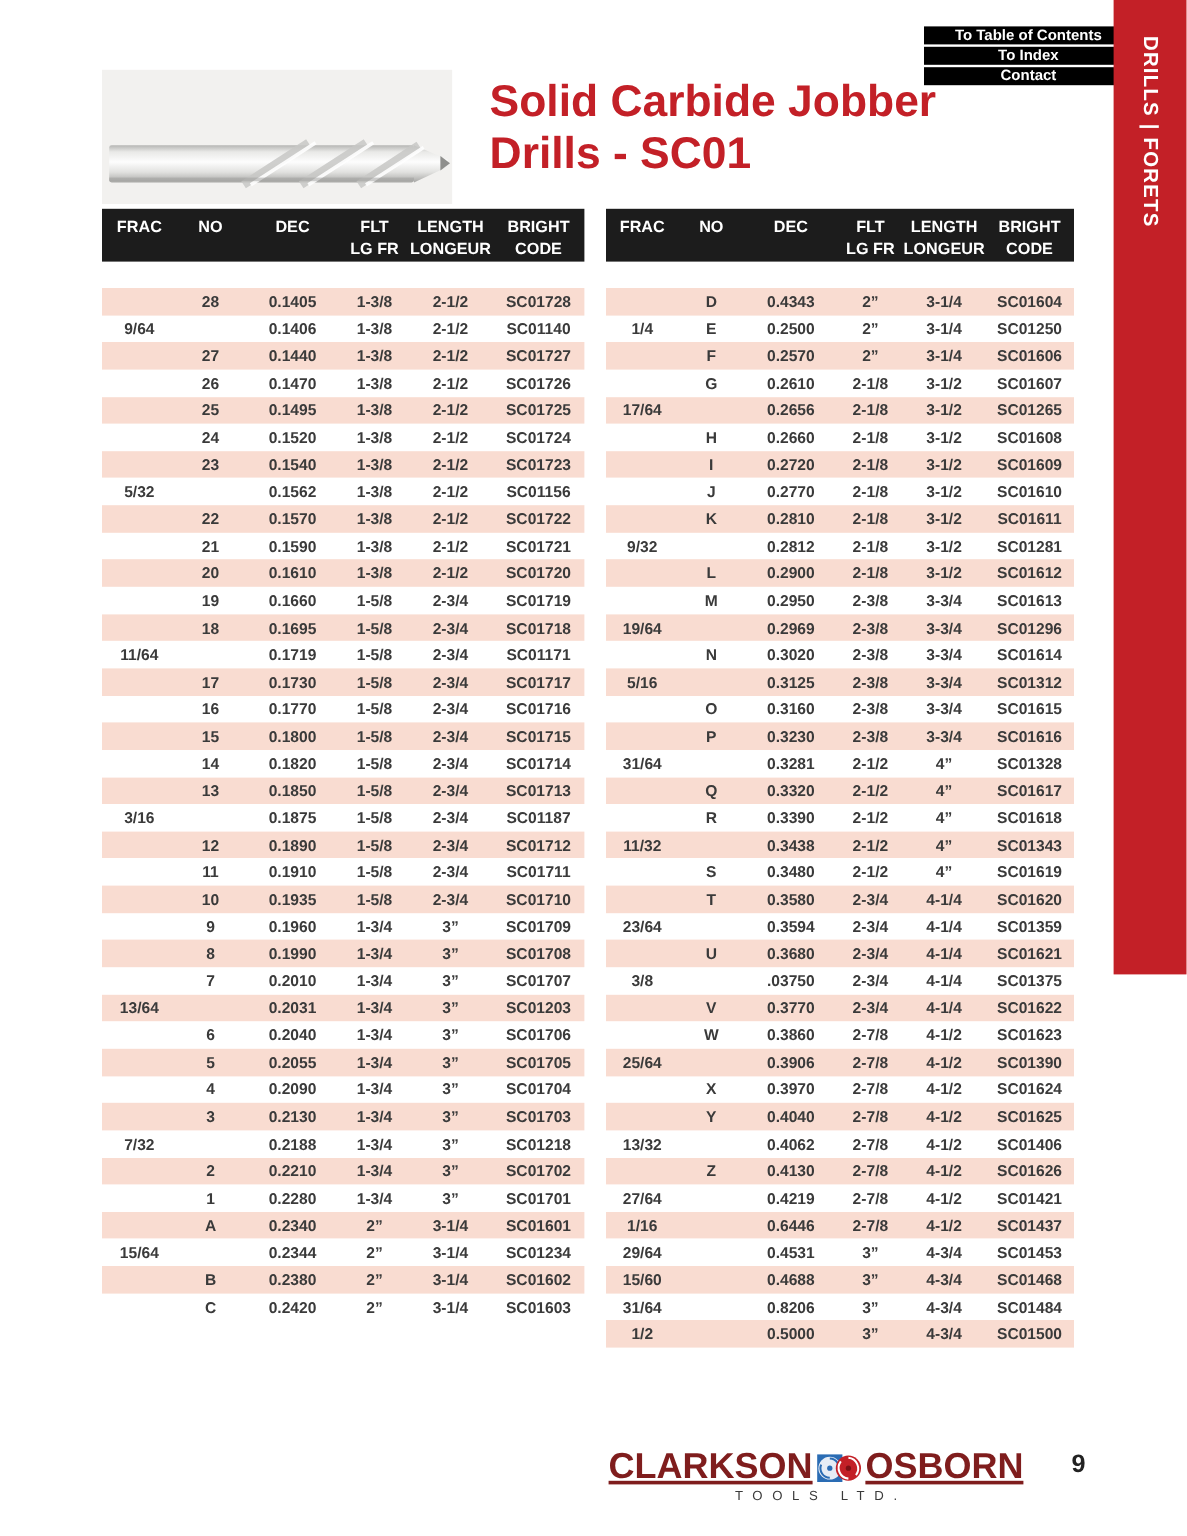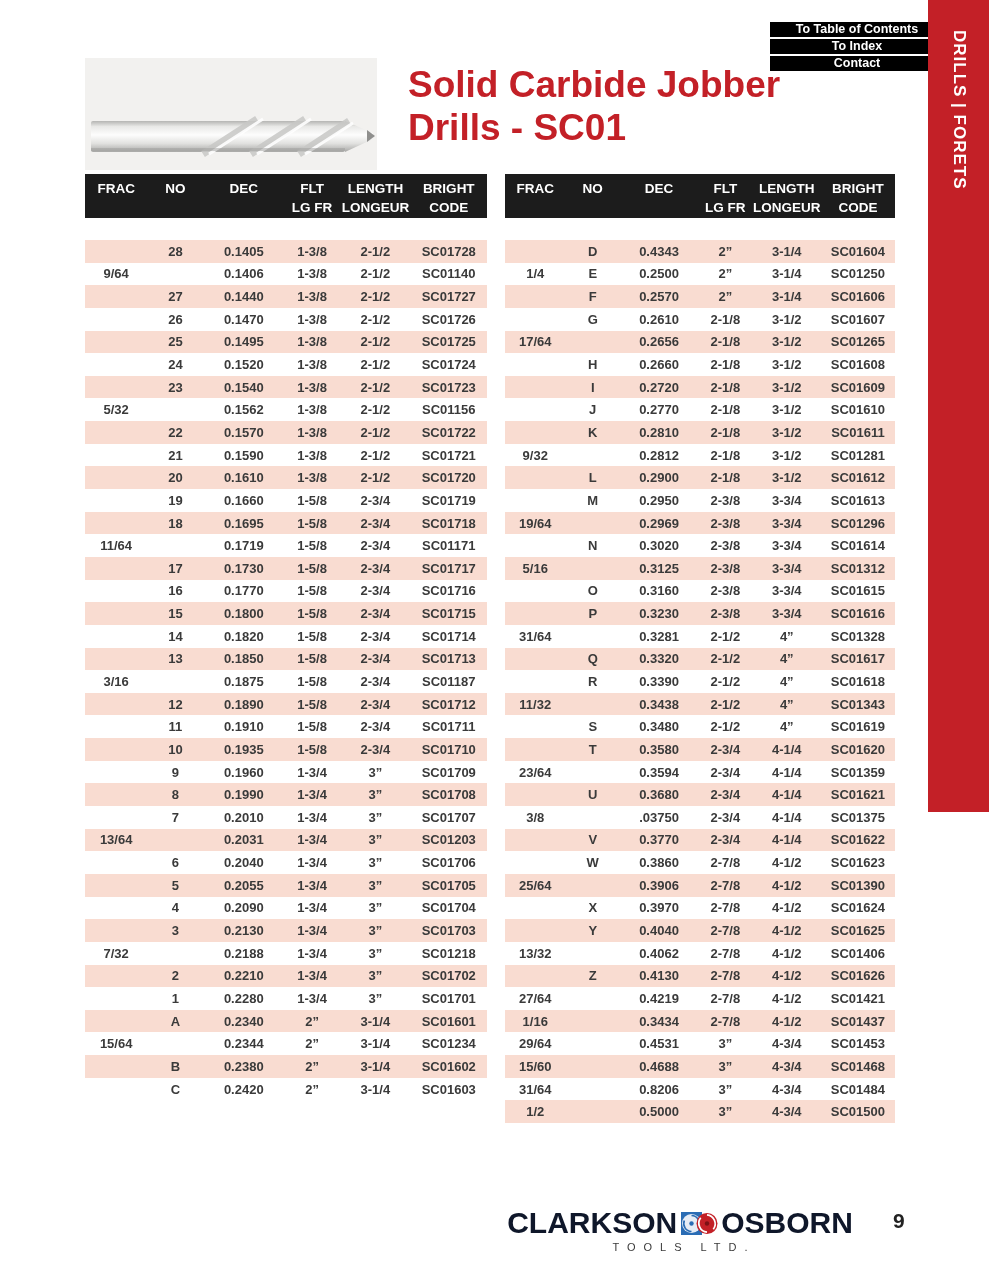"0.3434" span.c { text: 0.3434 -> 0.6446 }
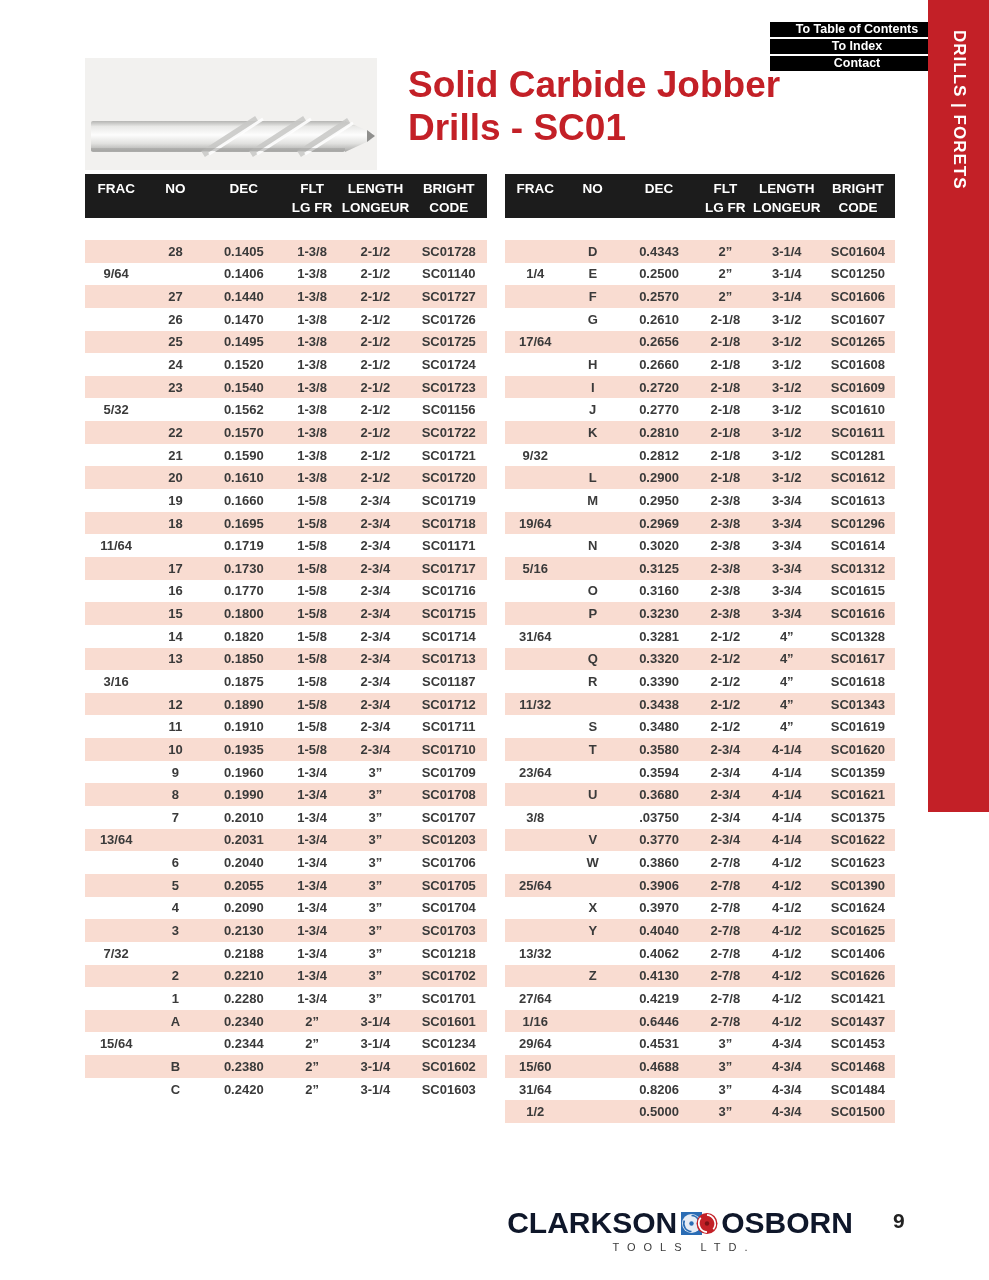"CLARKSON" .brand { color: #0f172a -> #7f1d1d; text-decoration: none -> underline }
